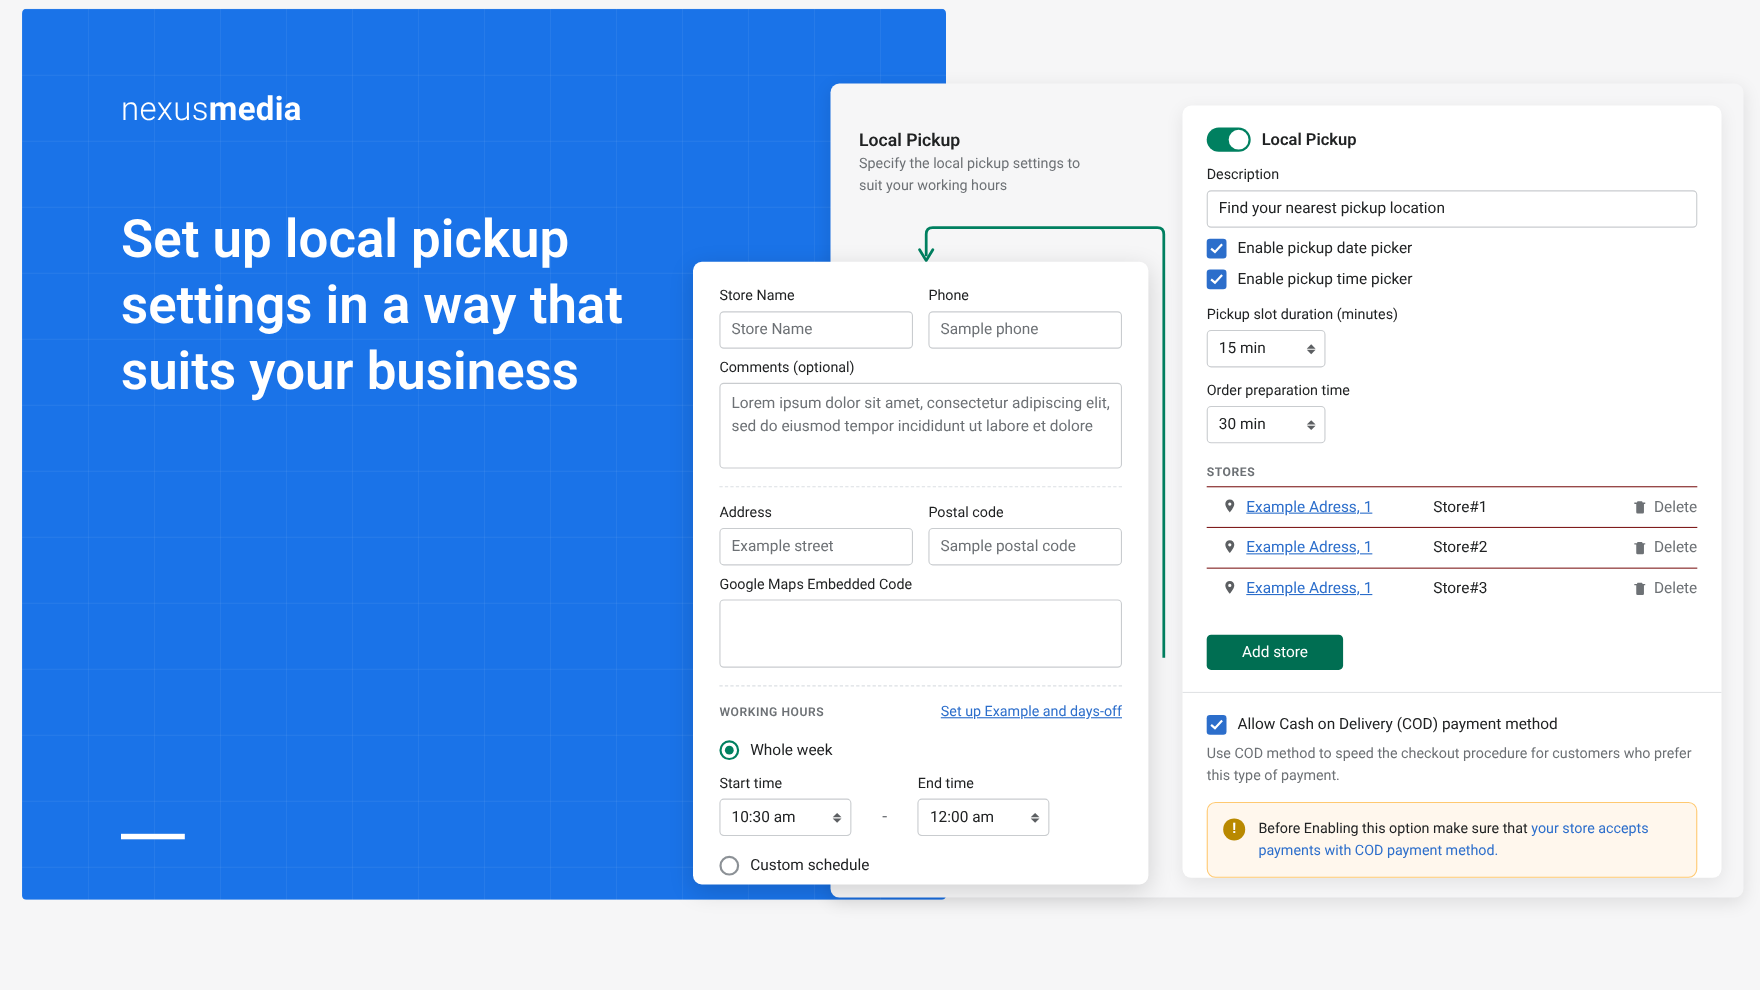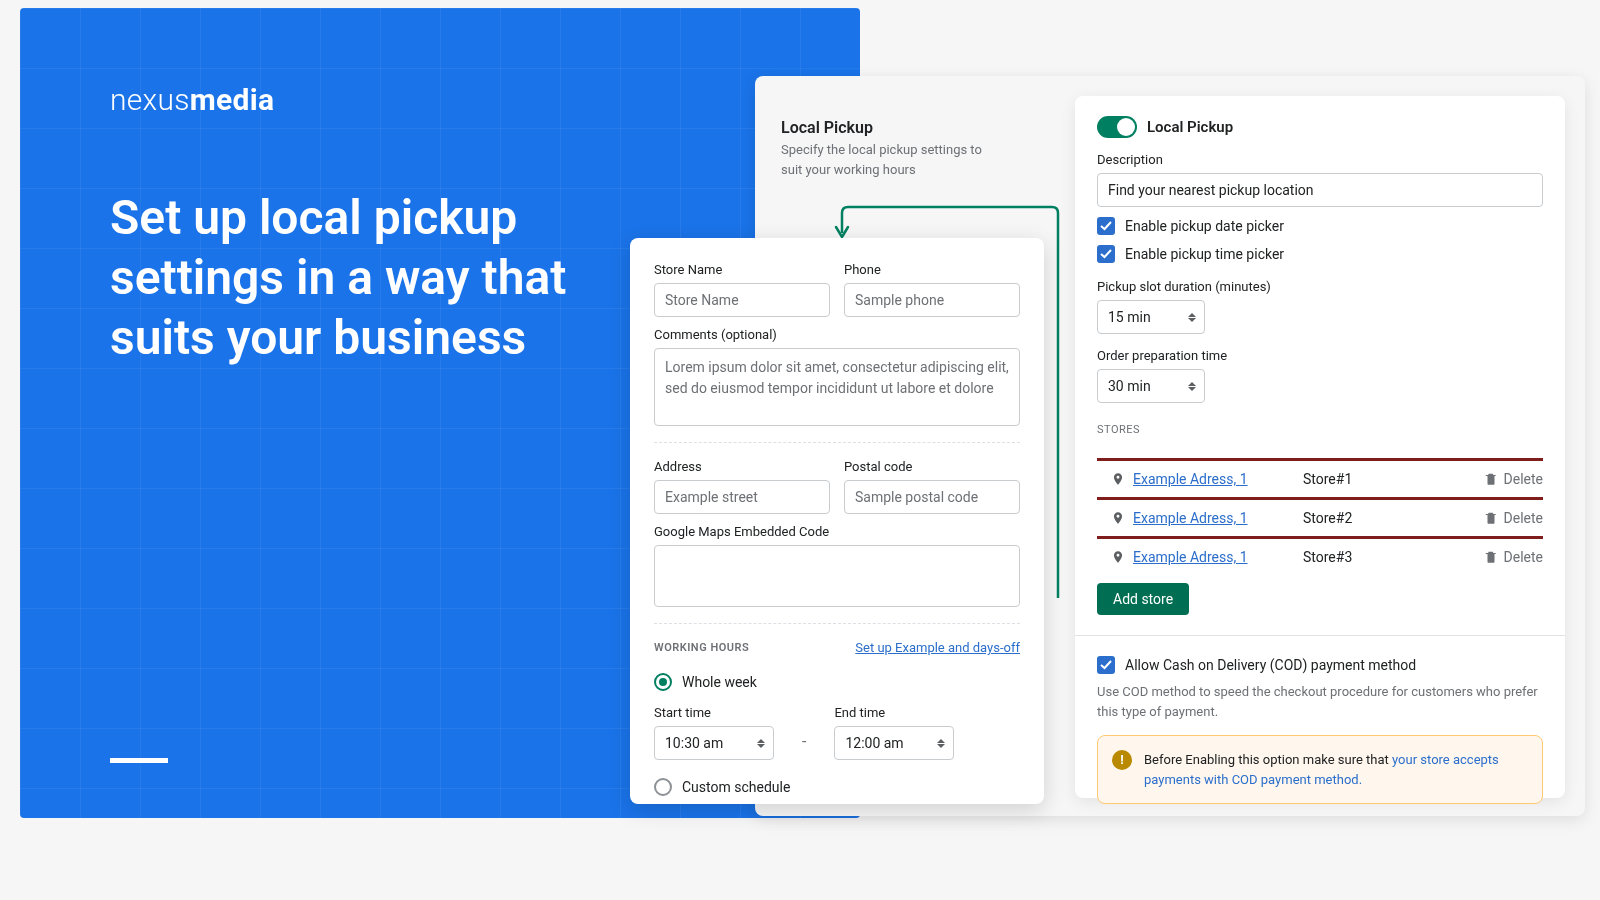"STORES" .rsect { font-weight: 400 -> 700; margin-bottom: 22px -> 6px }
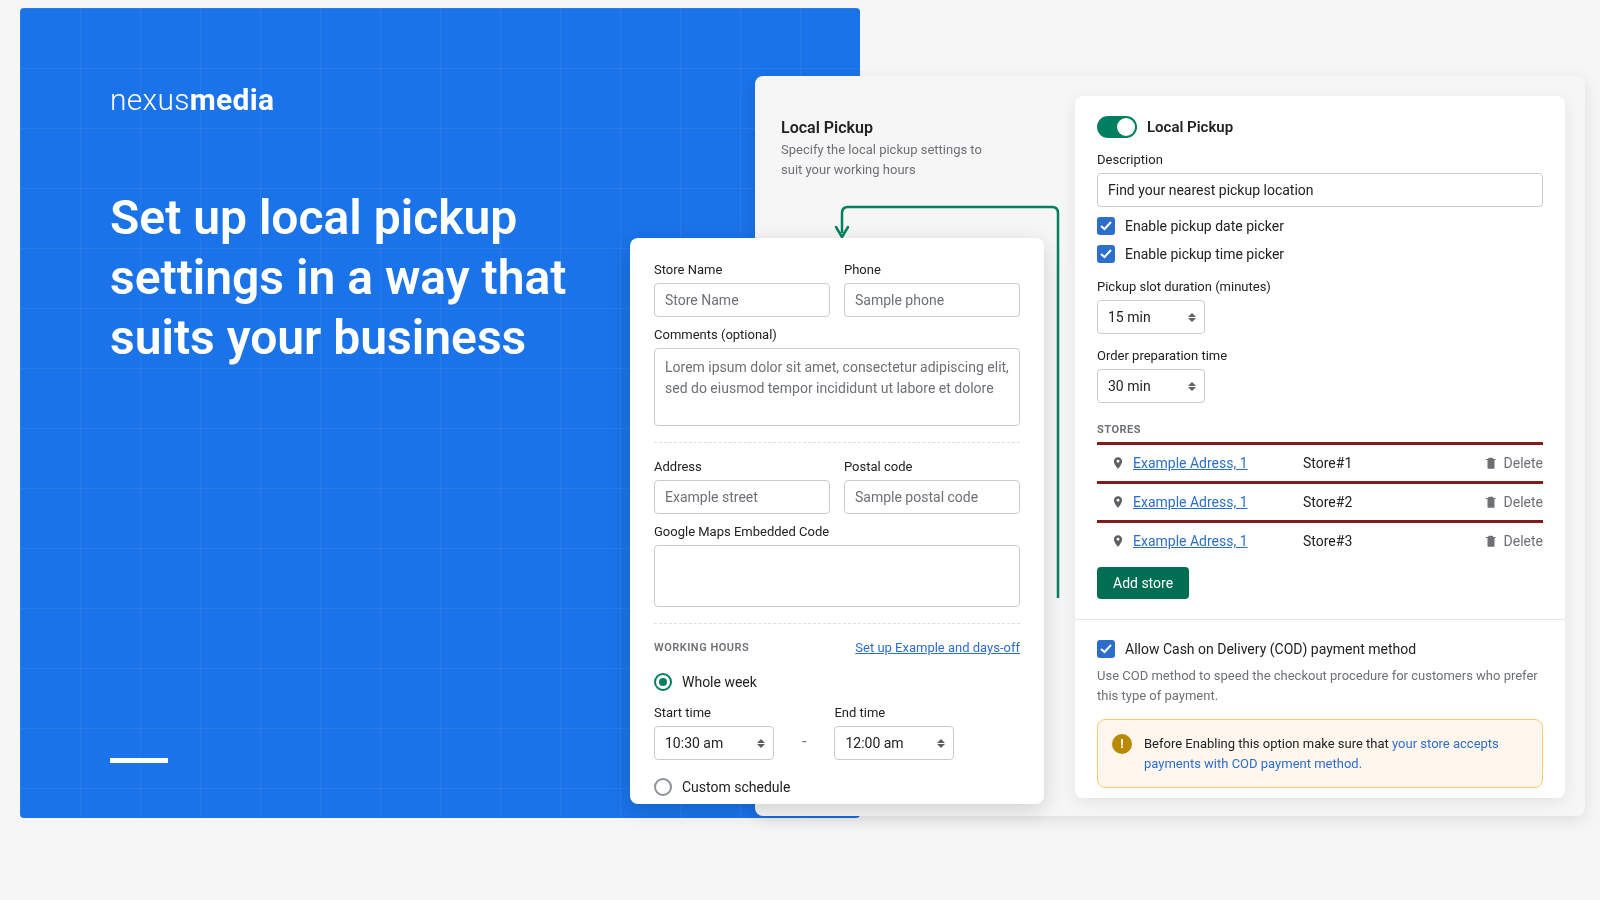"Example Adress, 1" .store-row { align-items: center -> none; border-top: 3px solid #7f1d1d -> 1px solid #7f1d1d }
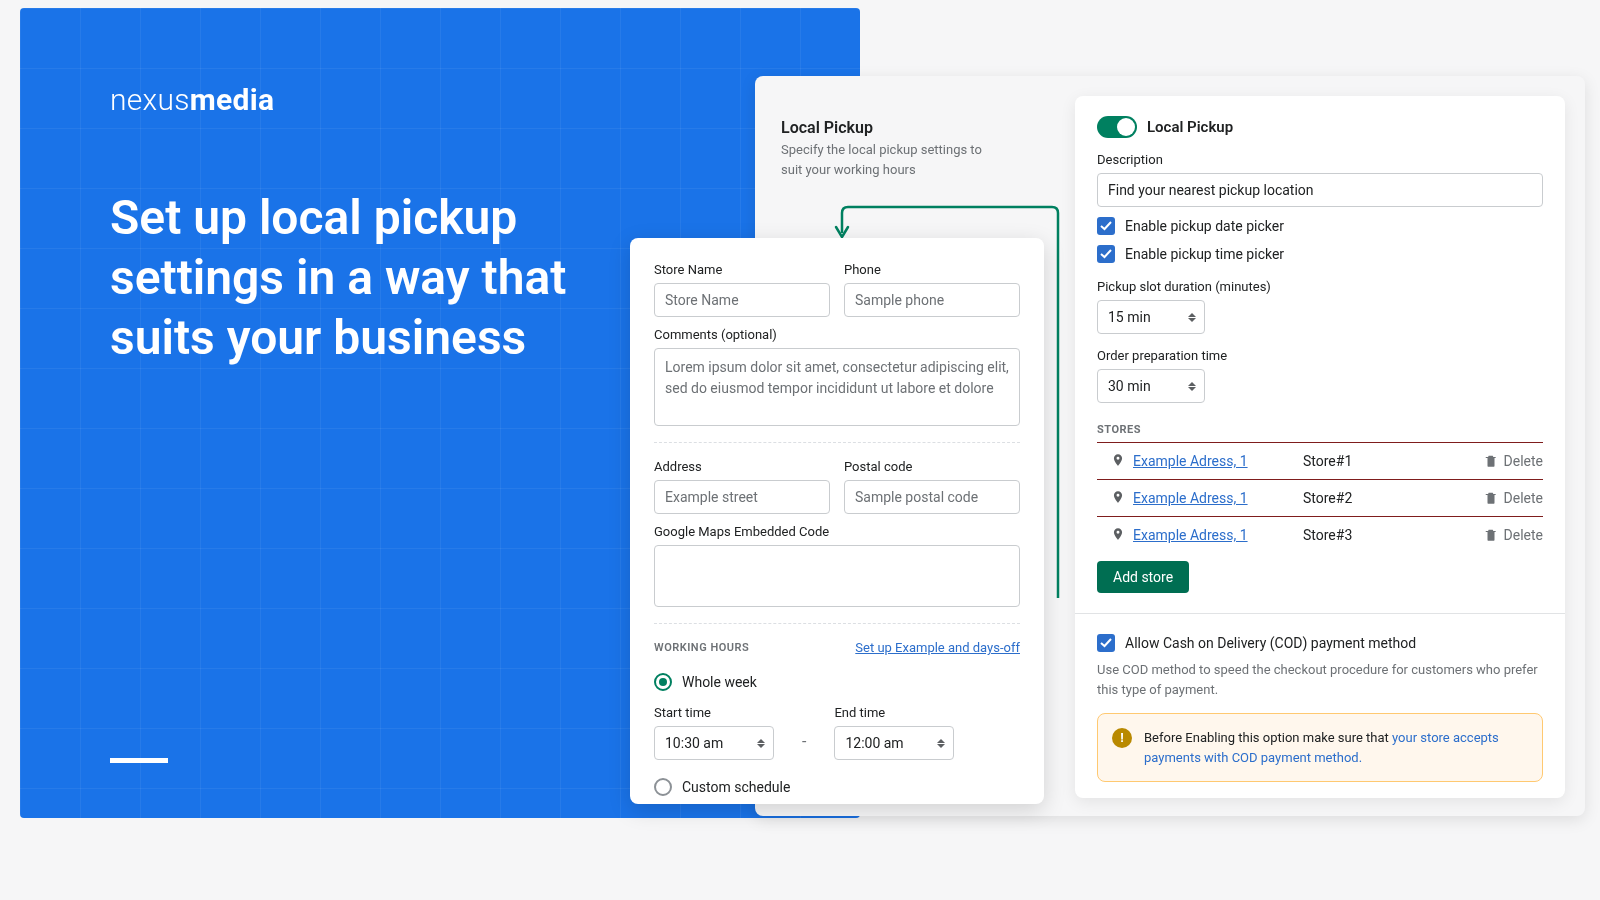"Add store" .add-btn { margin-top: 8px -> 24px; padding: 8px 16px -> 8px 32px }
